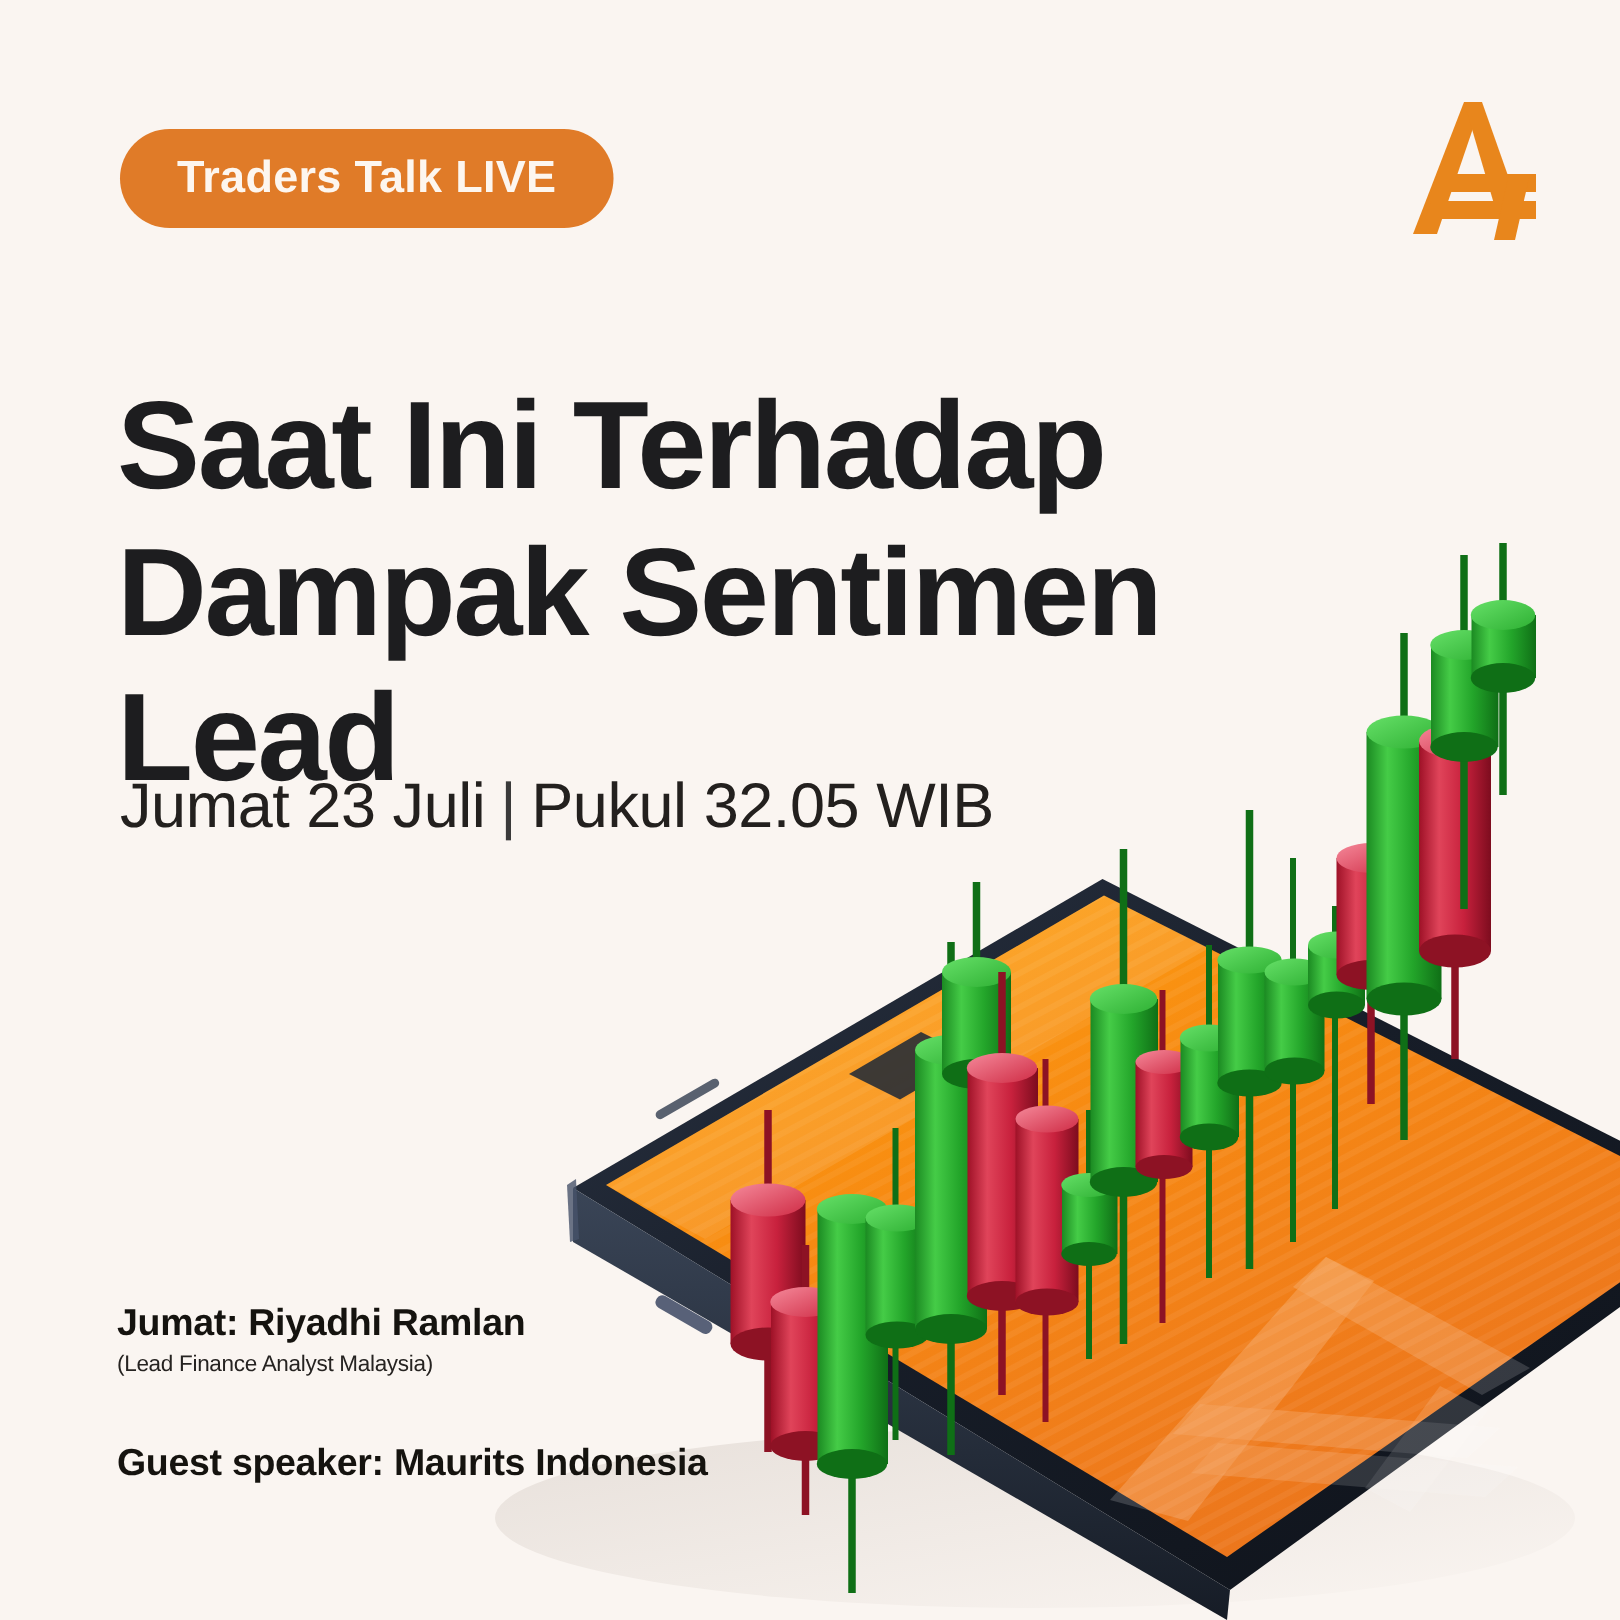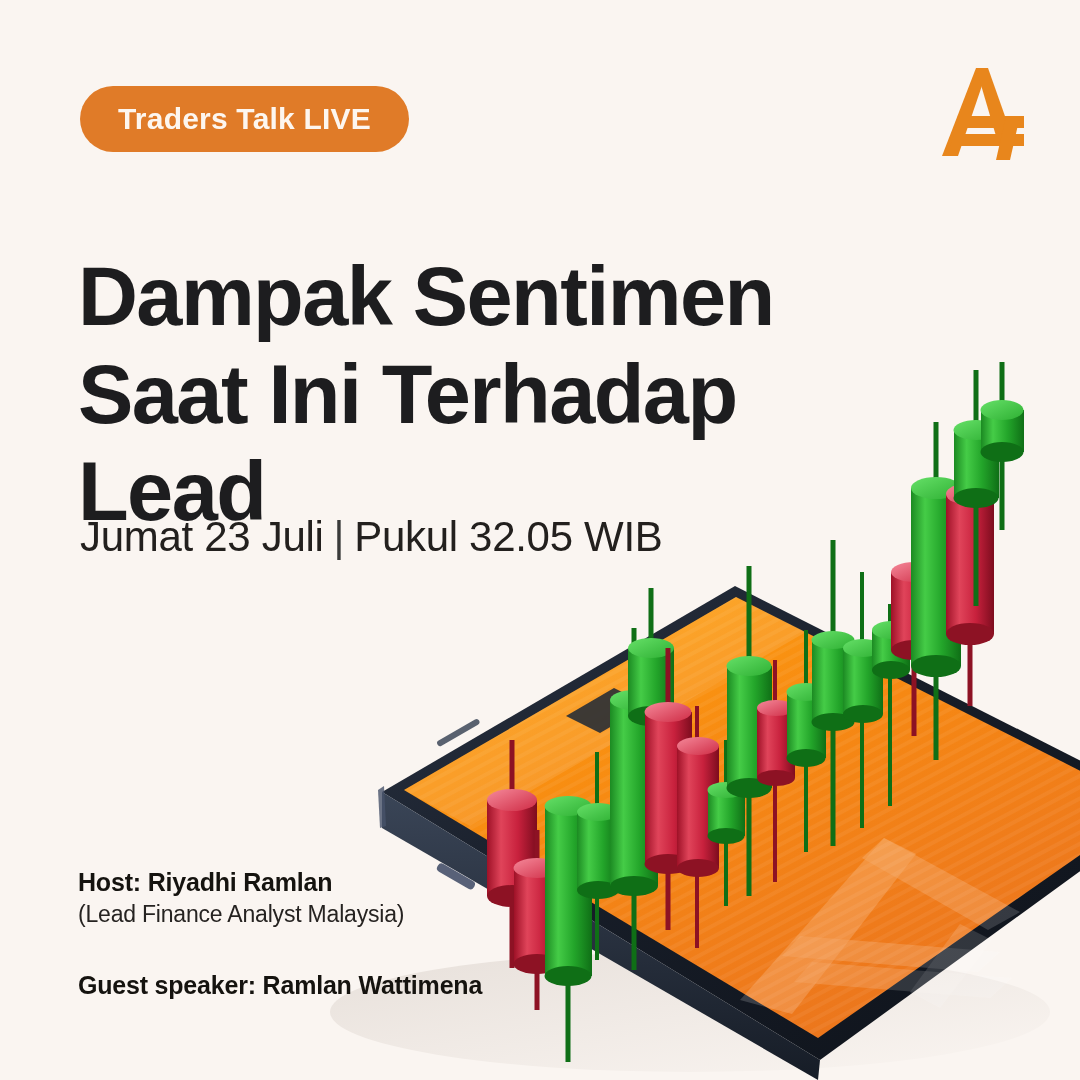"Dampak Sentimen" div { order: before "Saat Ini Terhadap" -> after "Saat Ini Terhadap" }
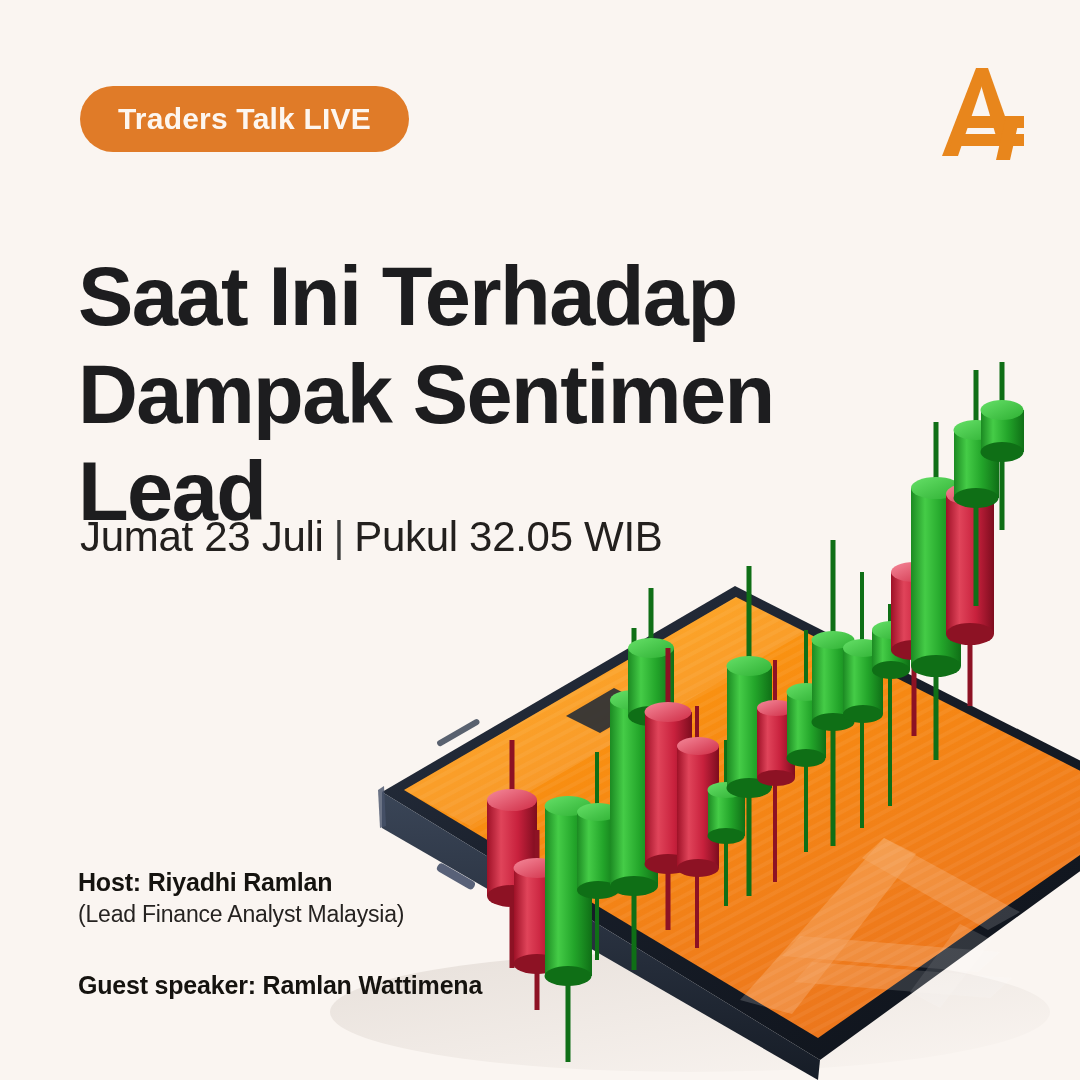"Host: Riyadhi Ramlan" div.cred-name { text: Host -> Jumat }
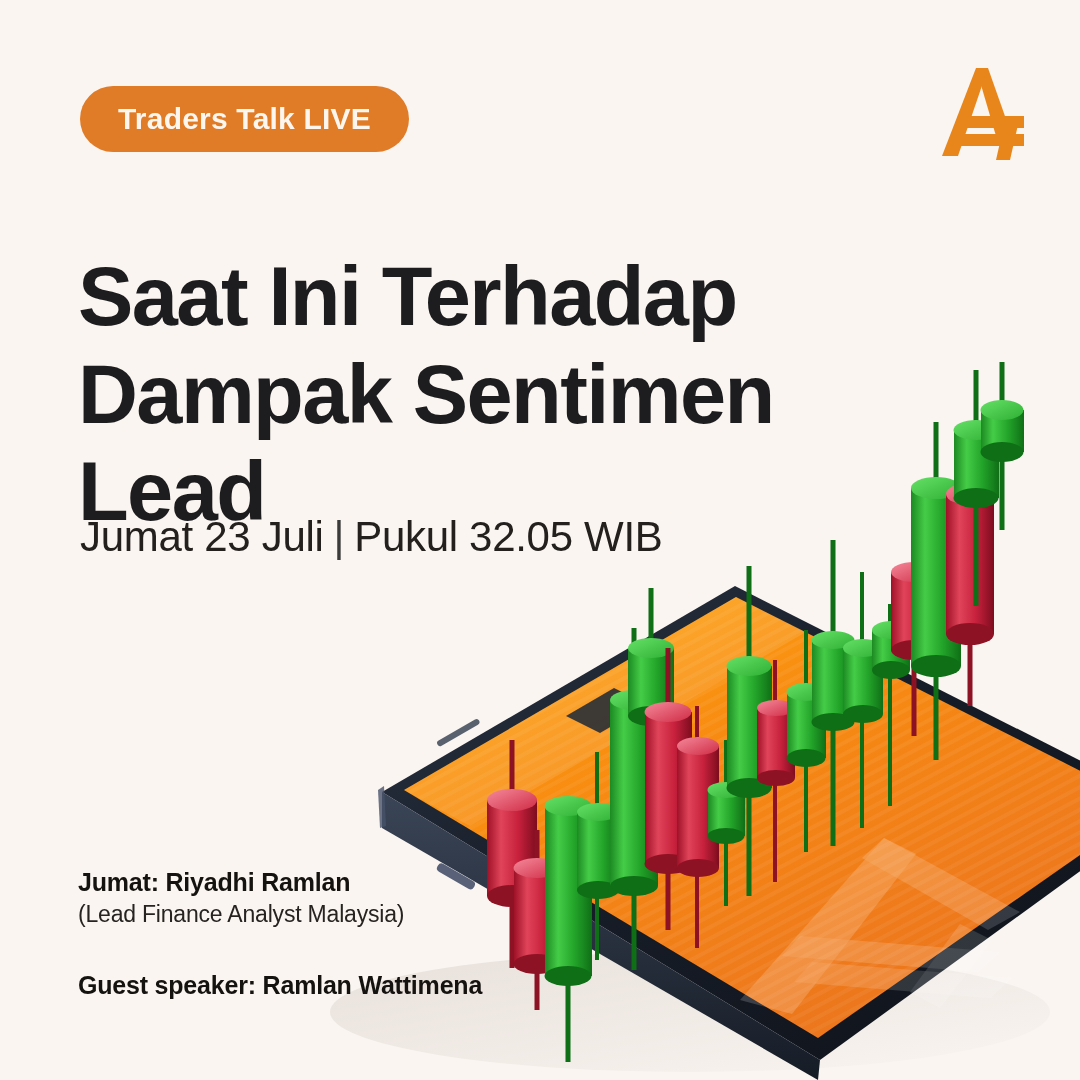"(Lead Finance Analyst Malaysia)" .cred-role { font-size: 23px -> 15px }
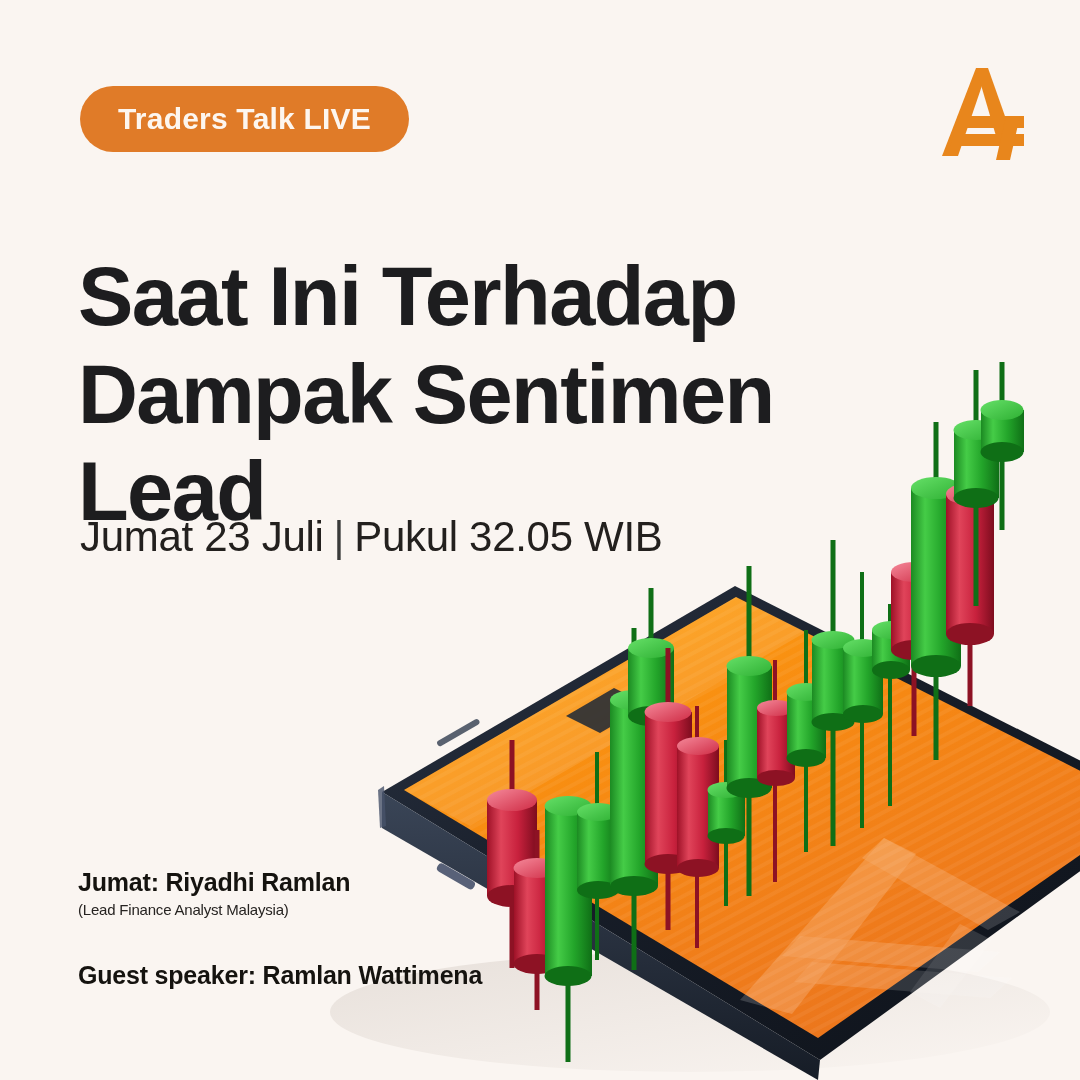"Guest speaker: Ramlan Wattimena" div.cred-name { text: Ramlan Wattimena -> Maurits Indonesia }
